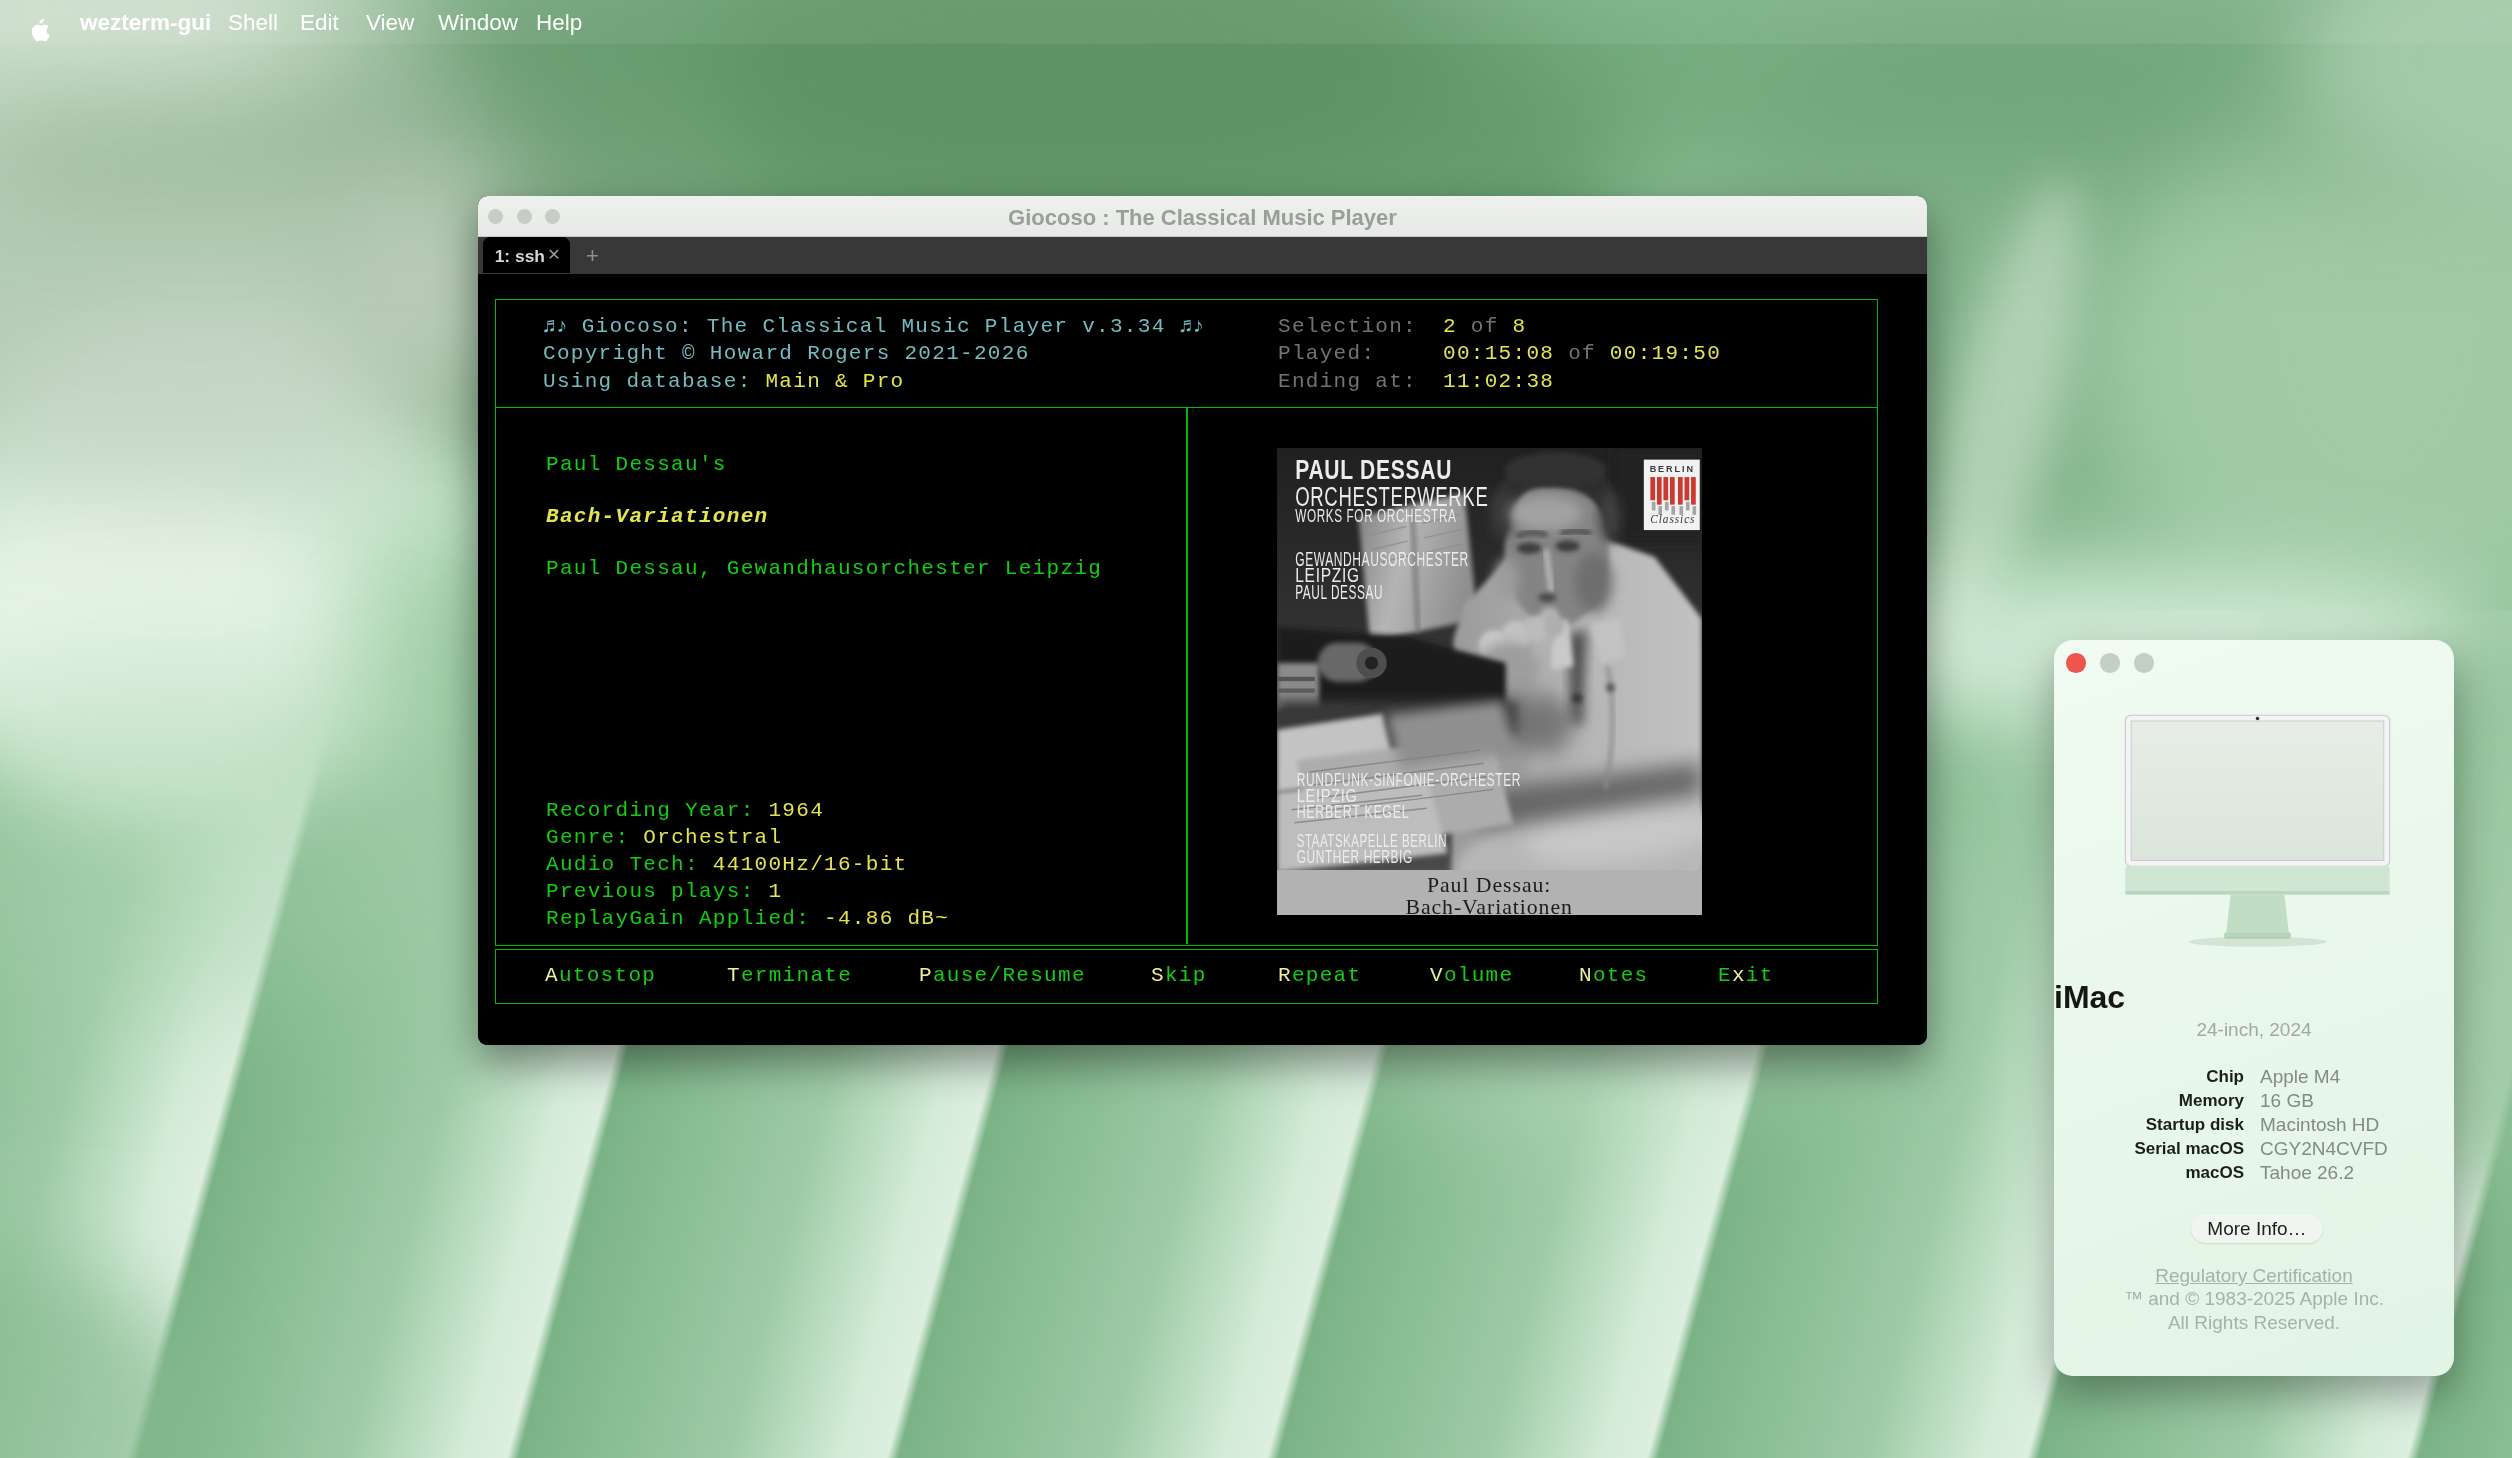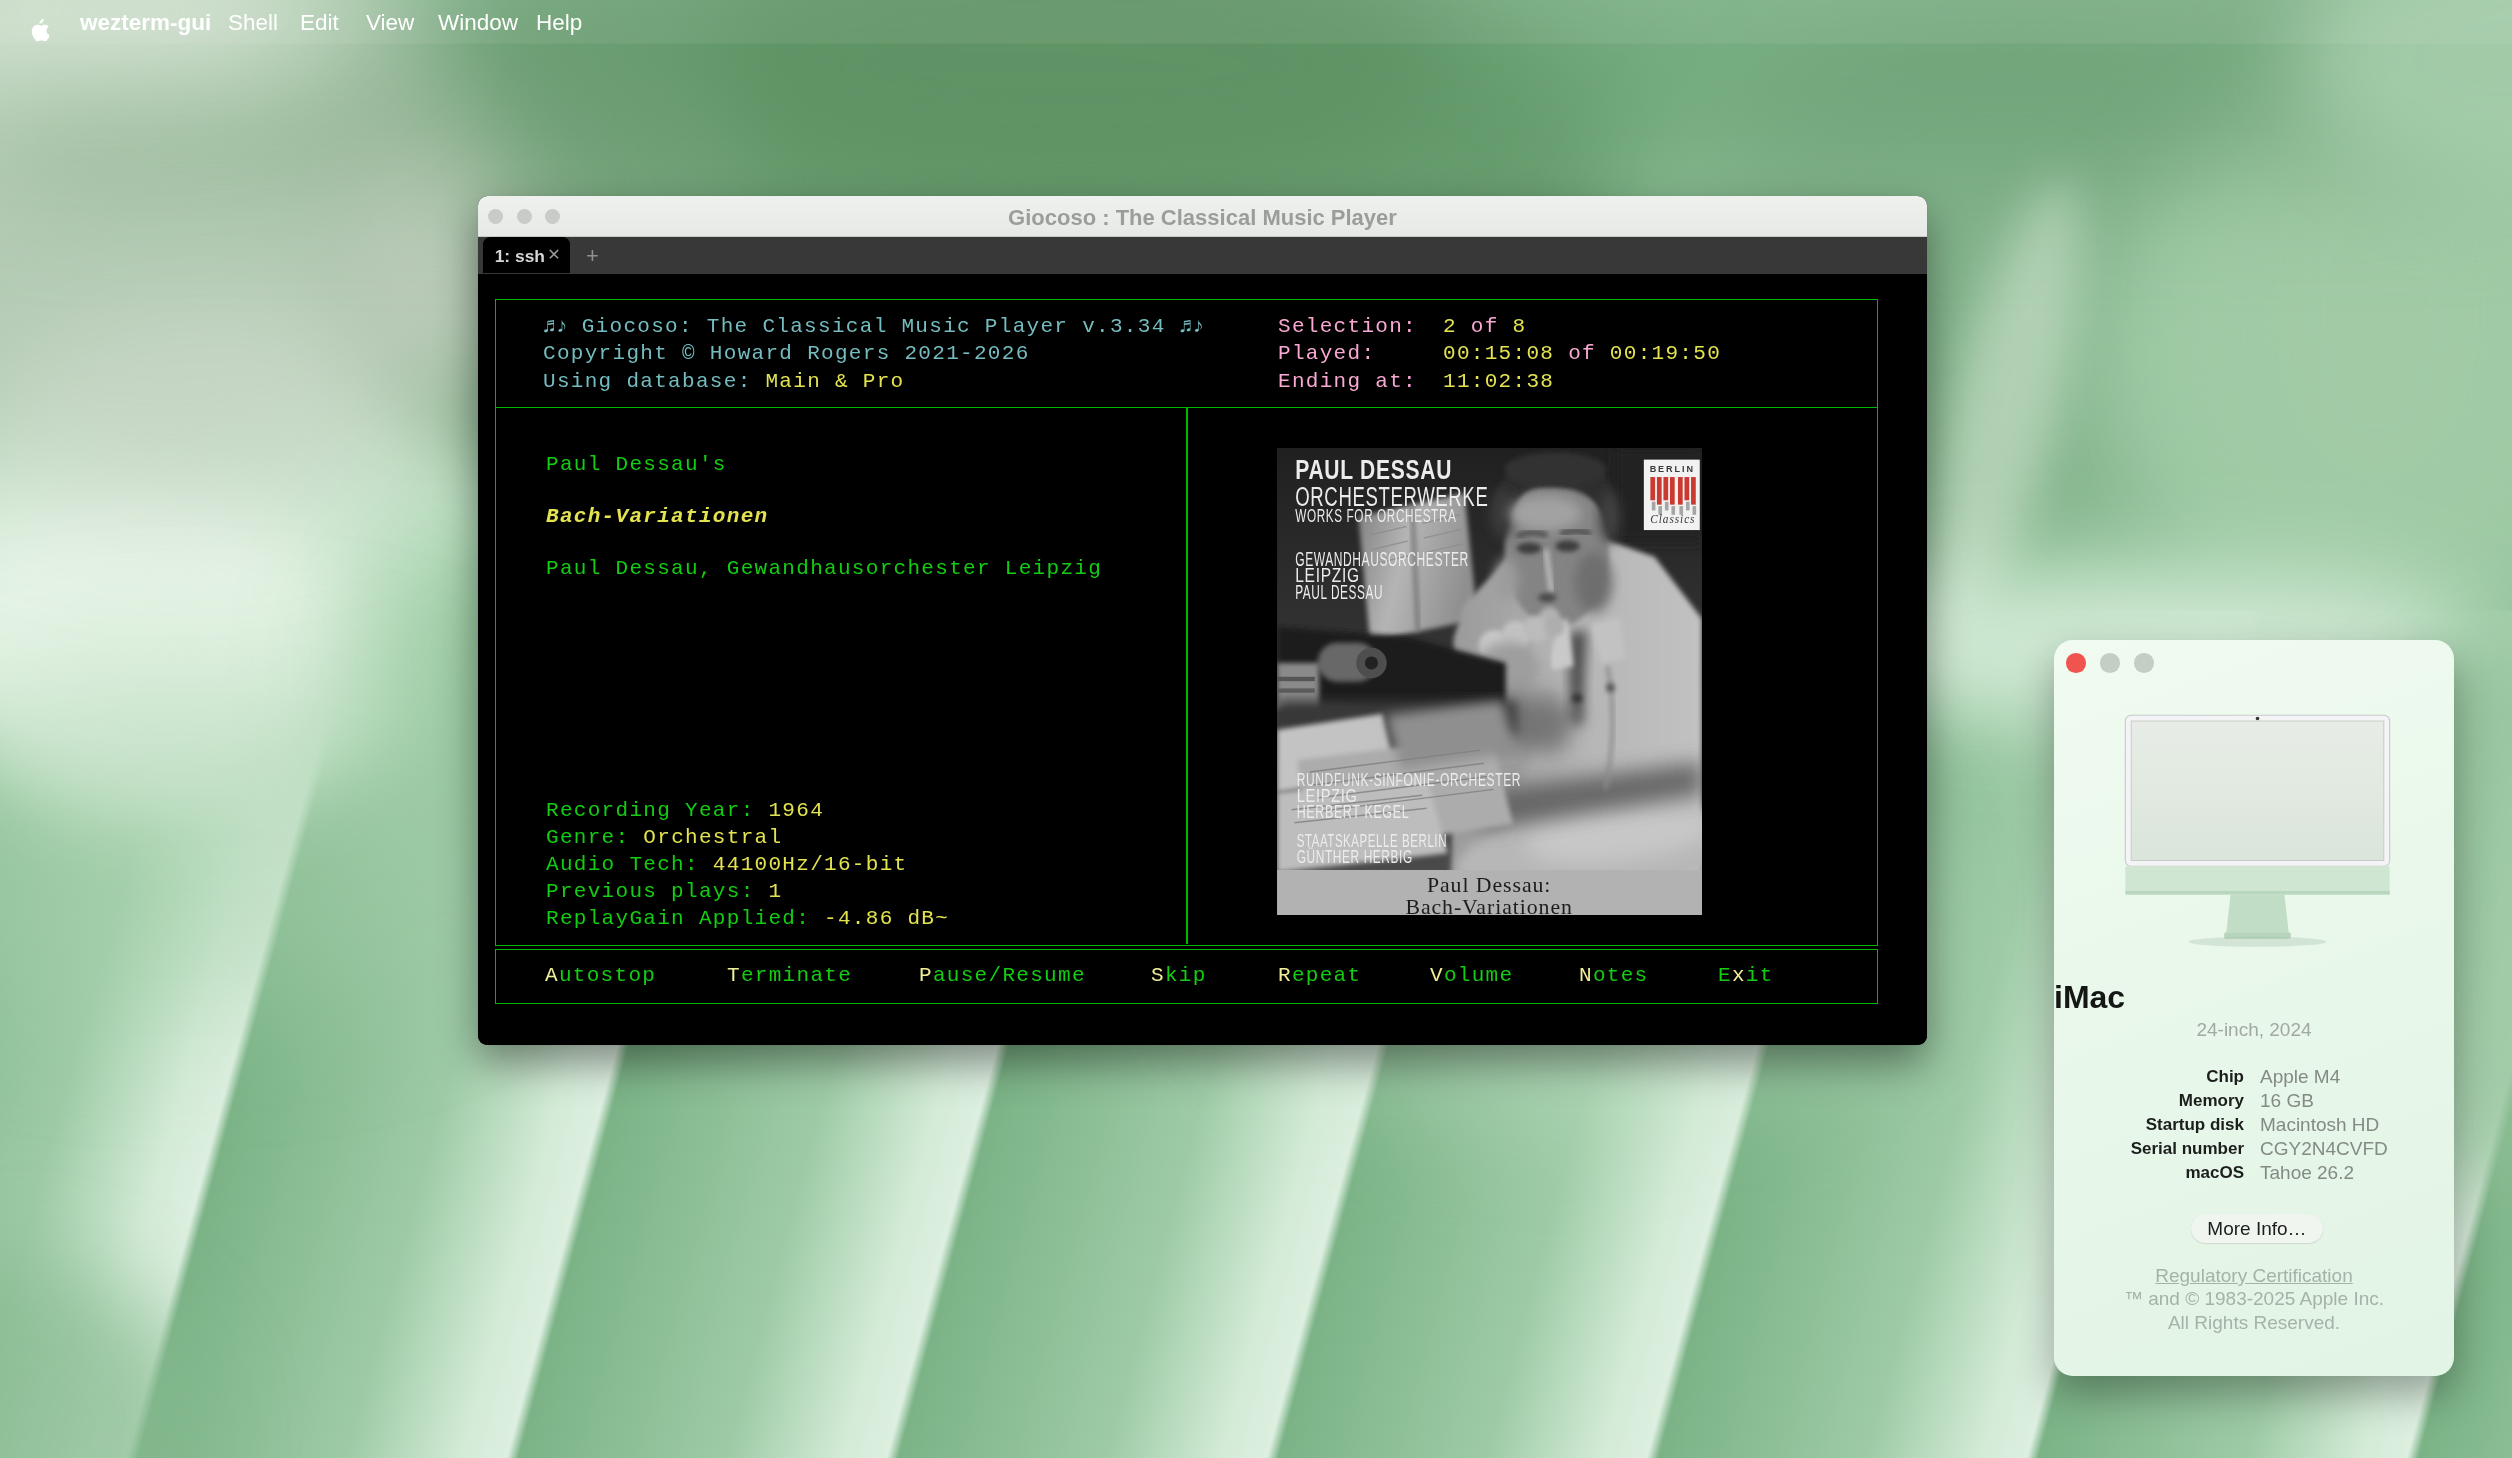"Selection:" .wht { color: #f9a8d4 -> #737373 }
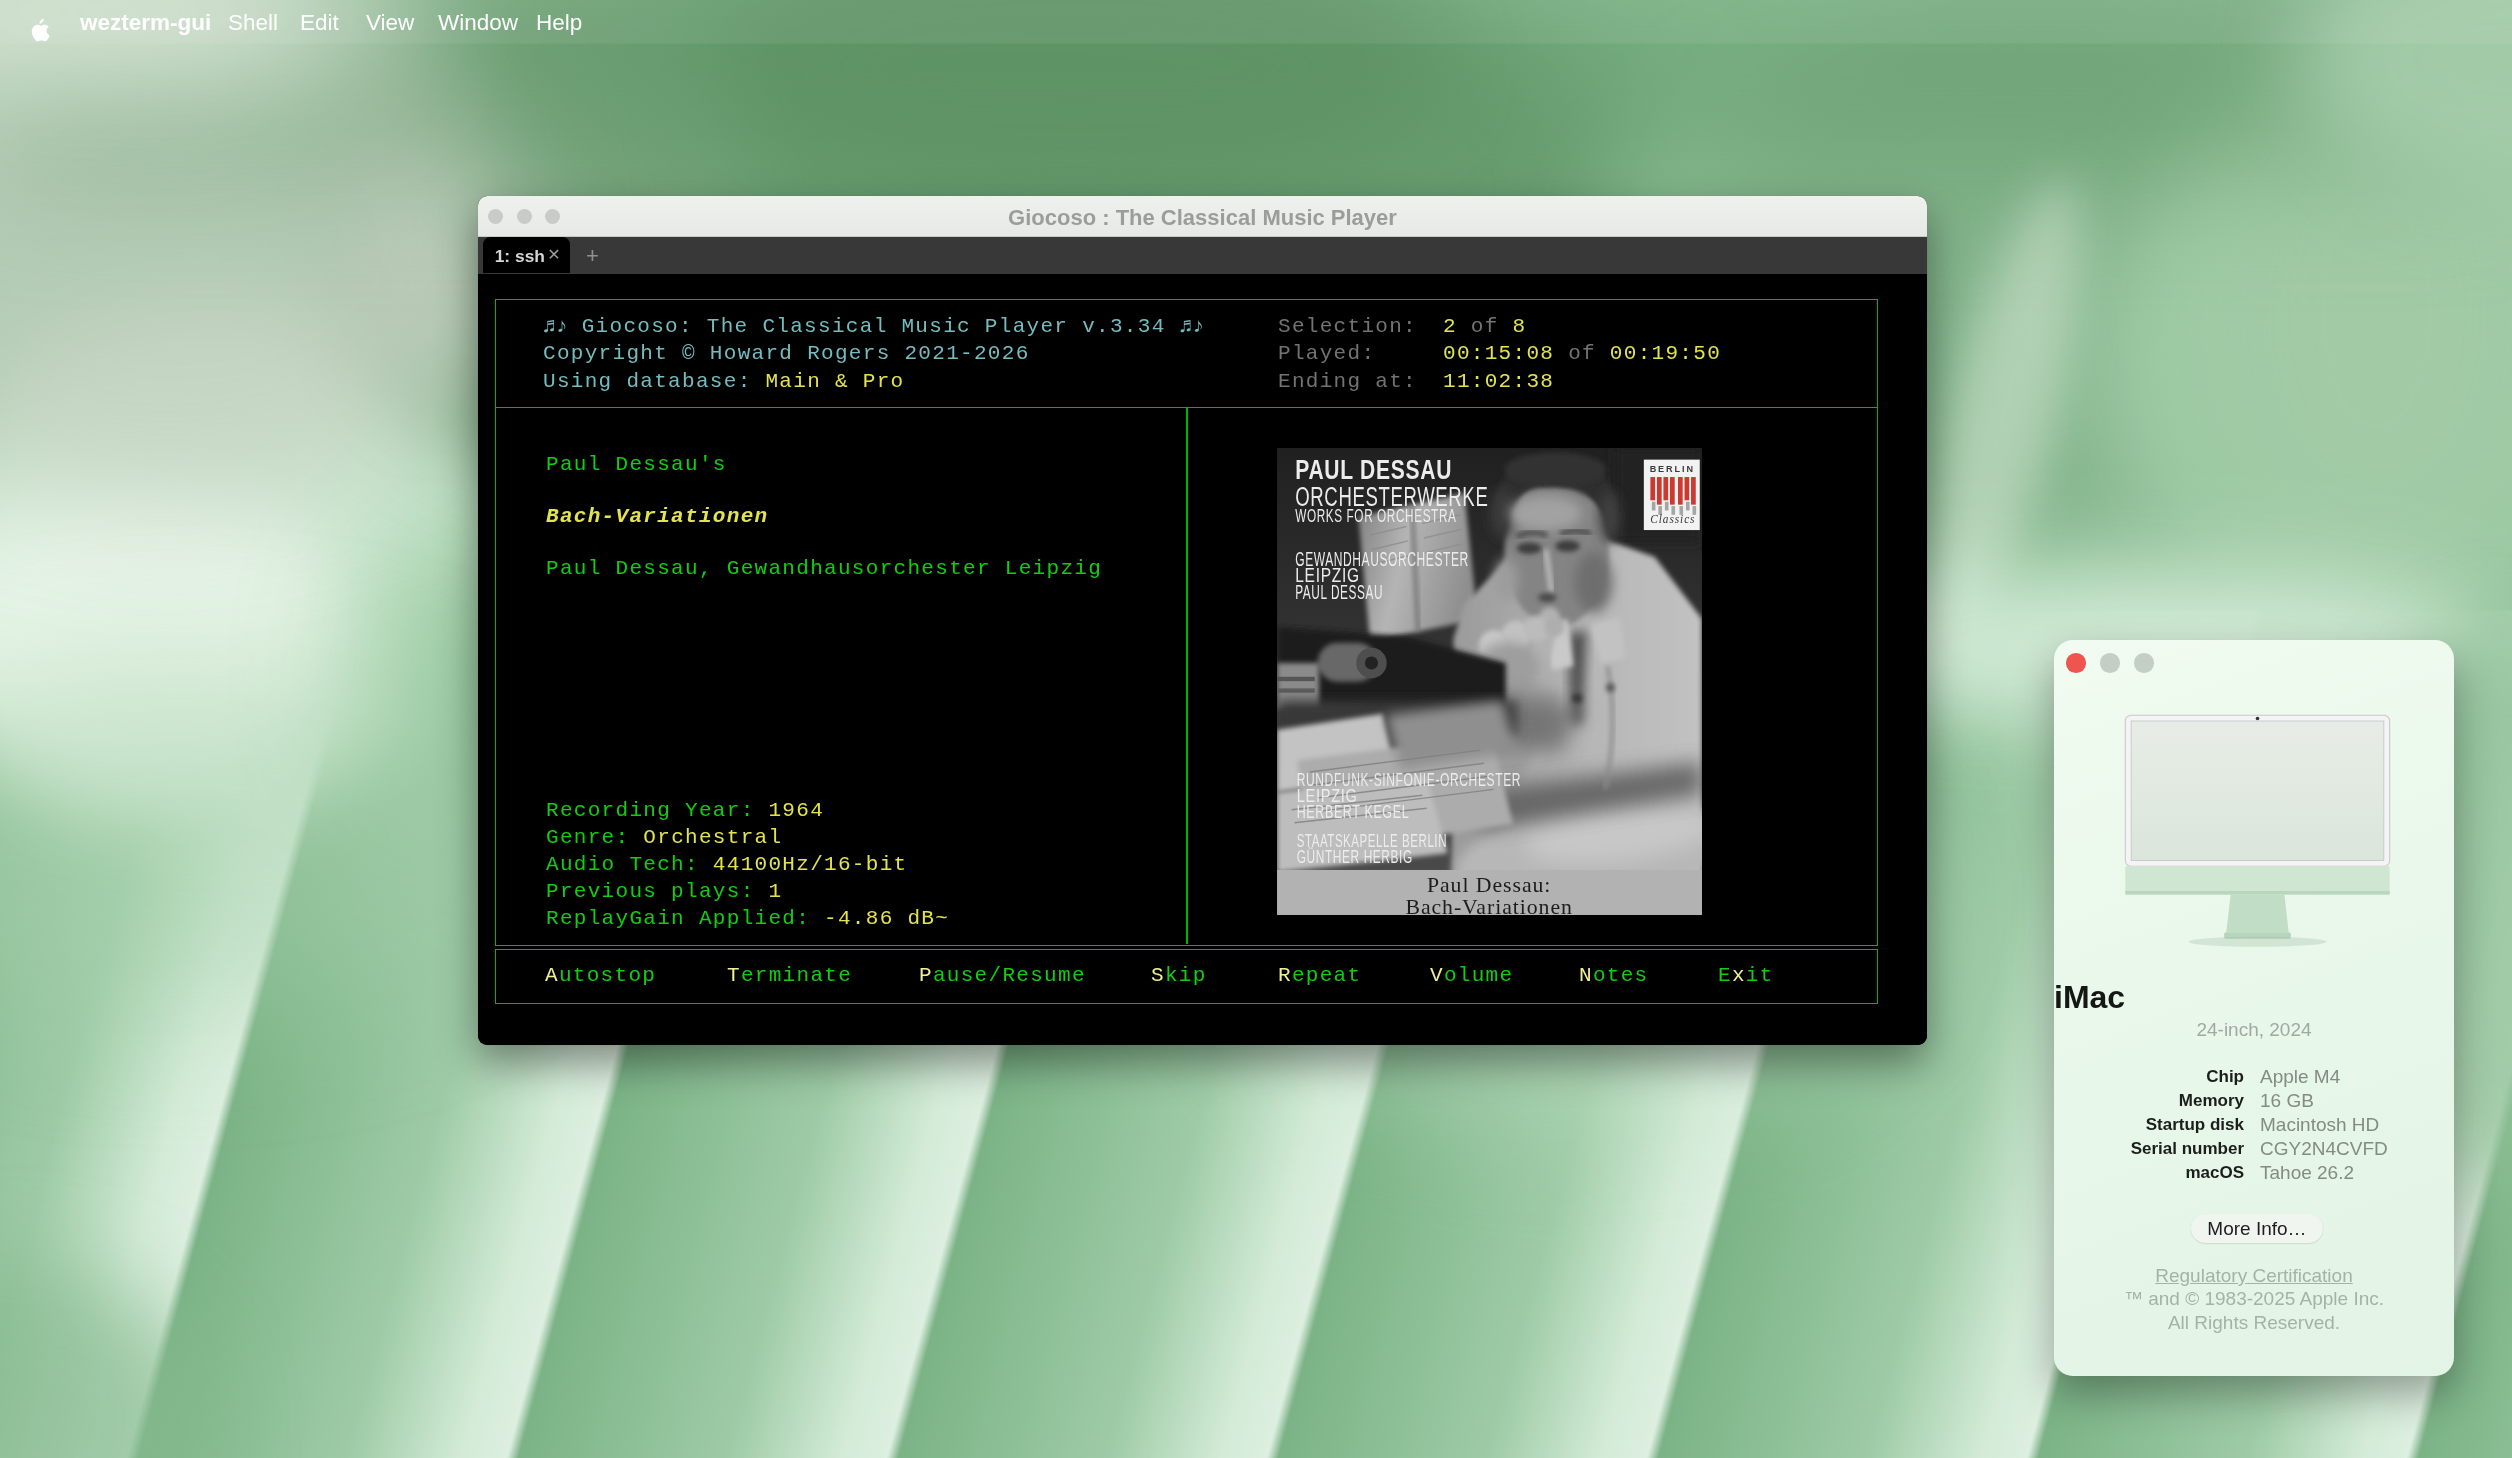"Serial number" div.lab { text: number -> macOS }
